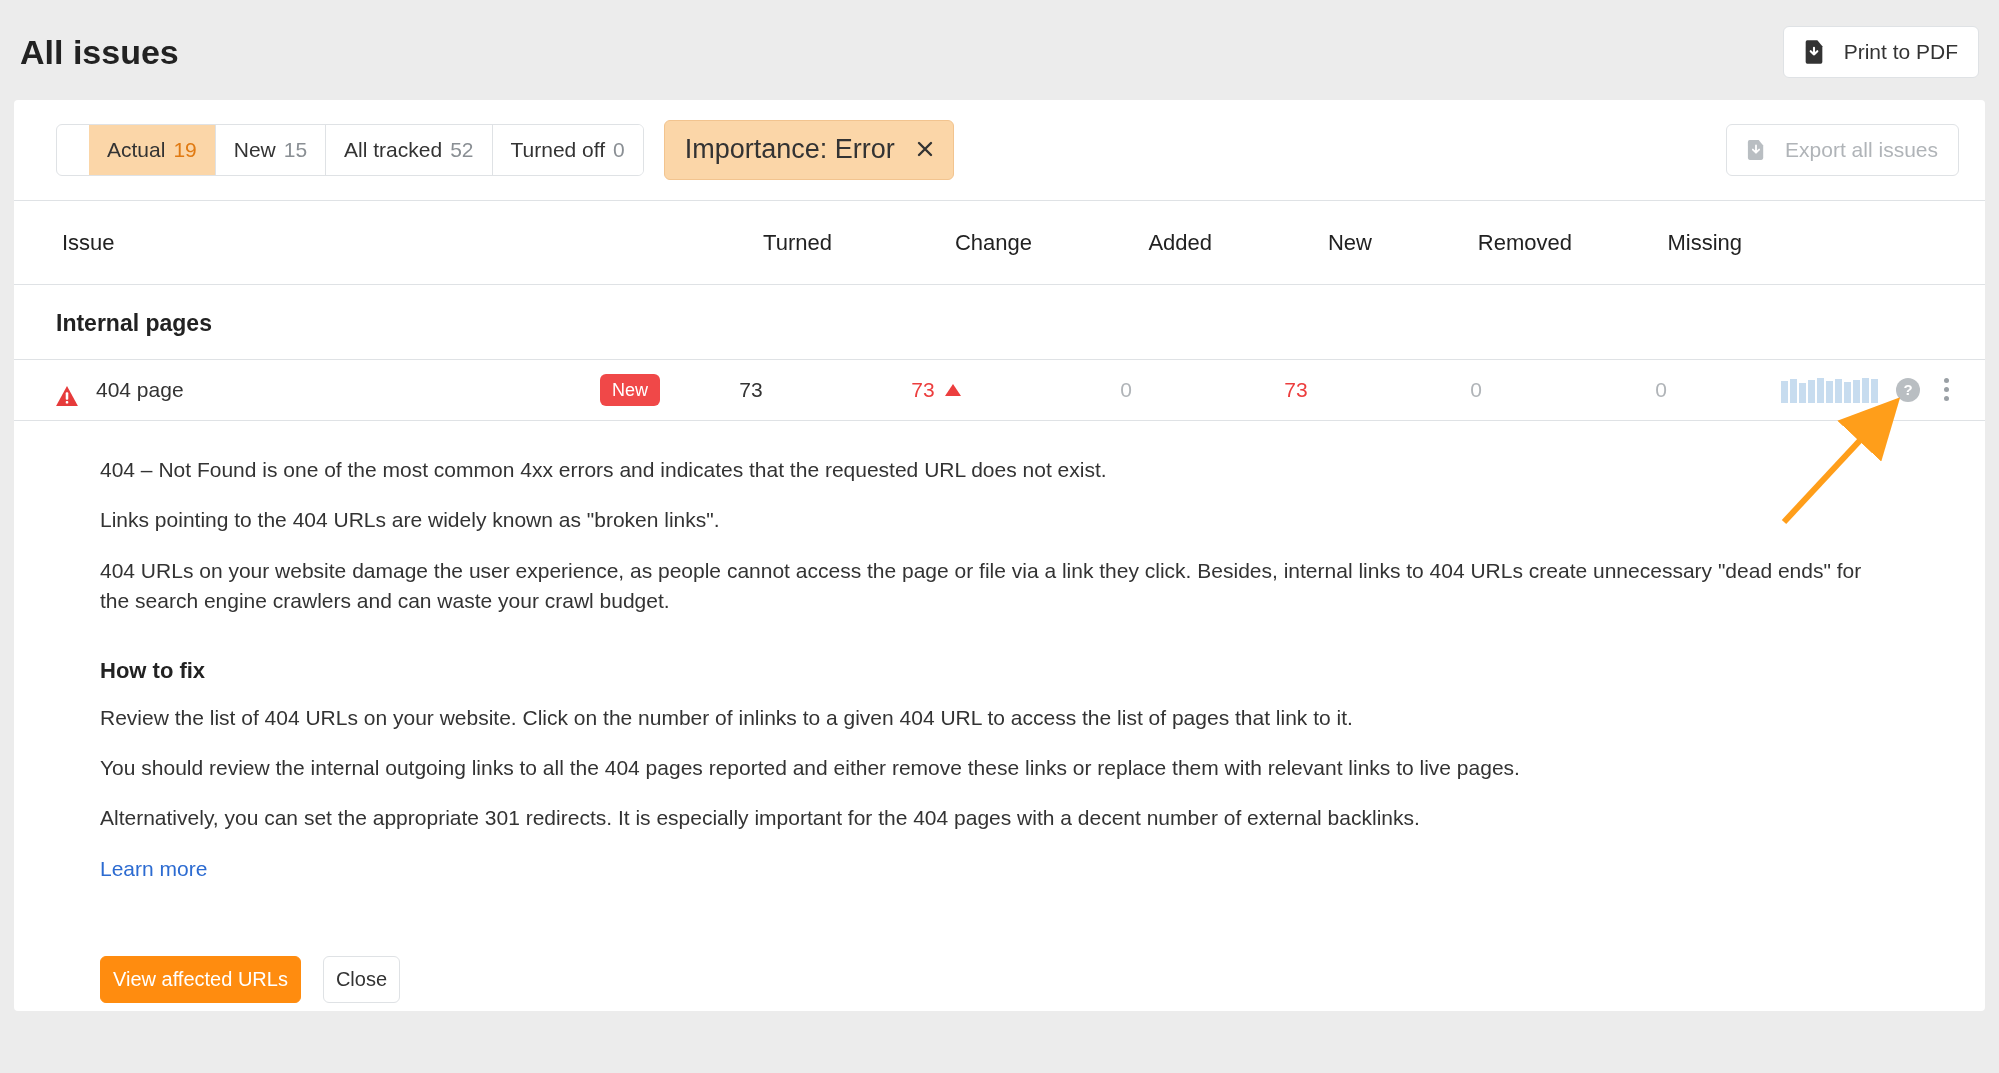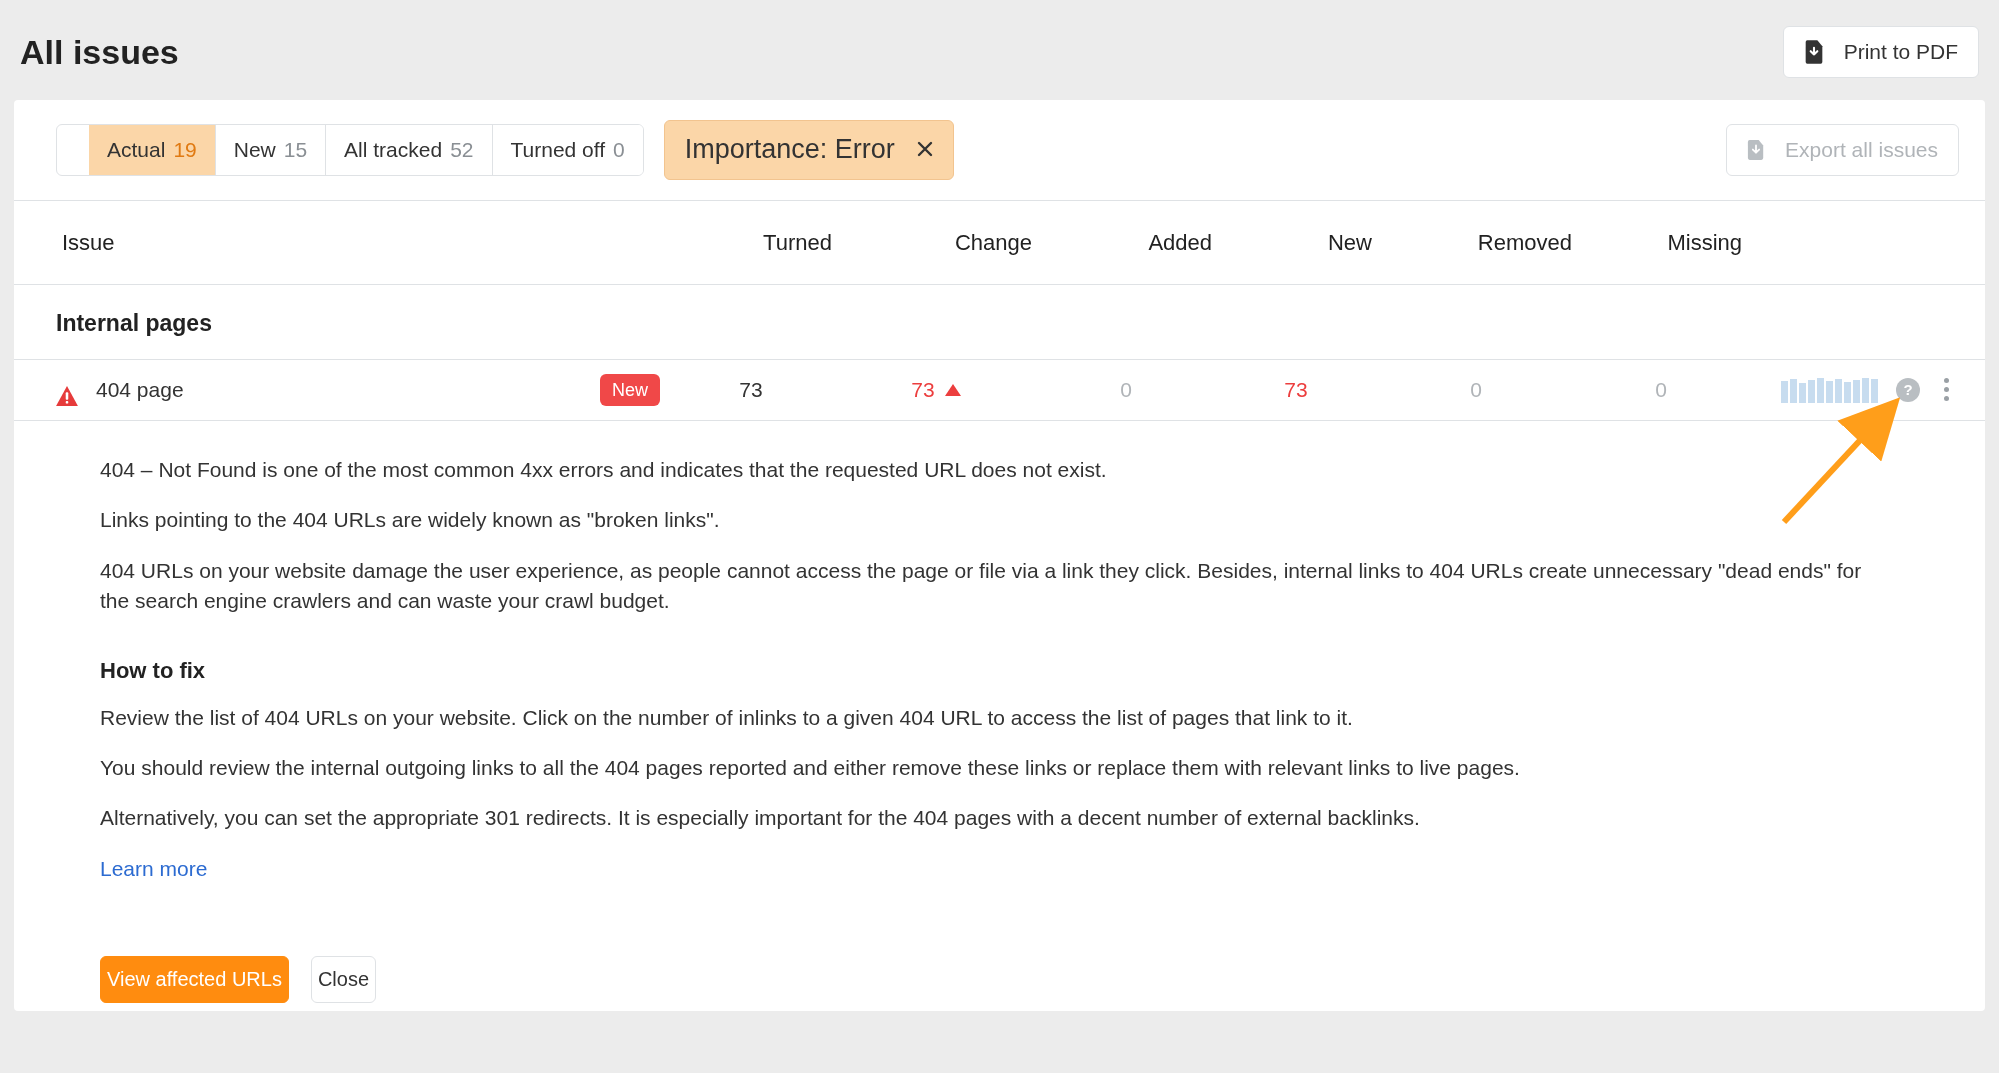"View affected URLs" .btn.small { padding: 8px 6px -> 8px 12px }
